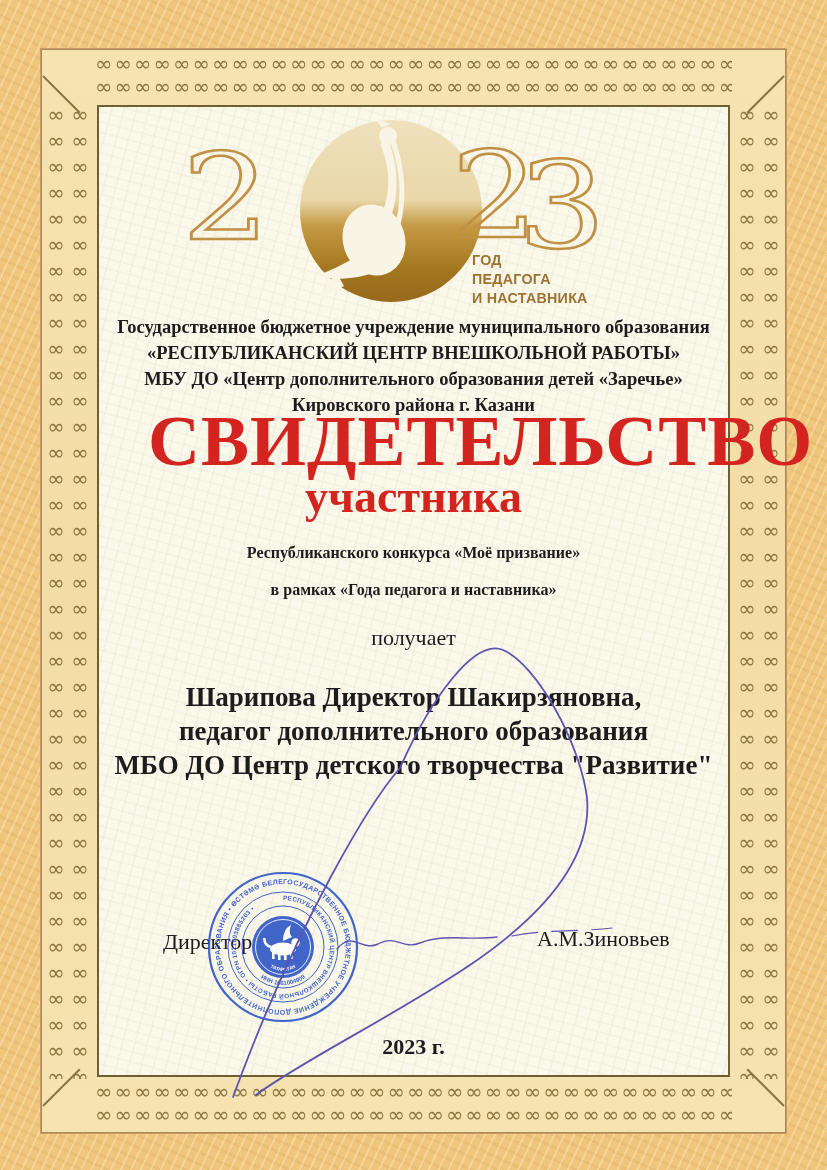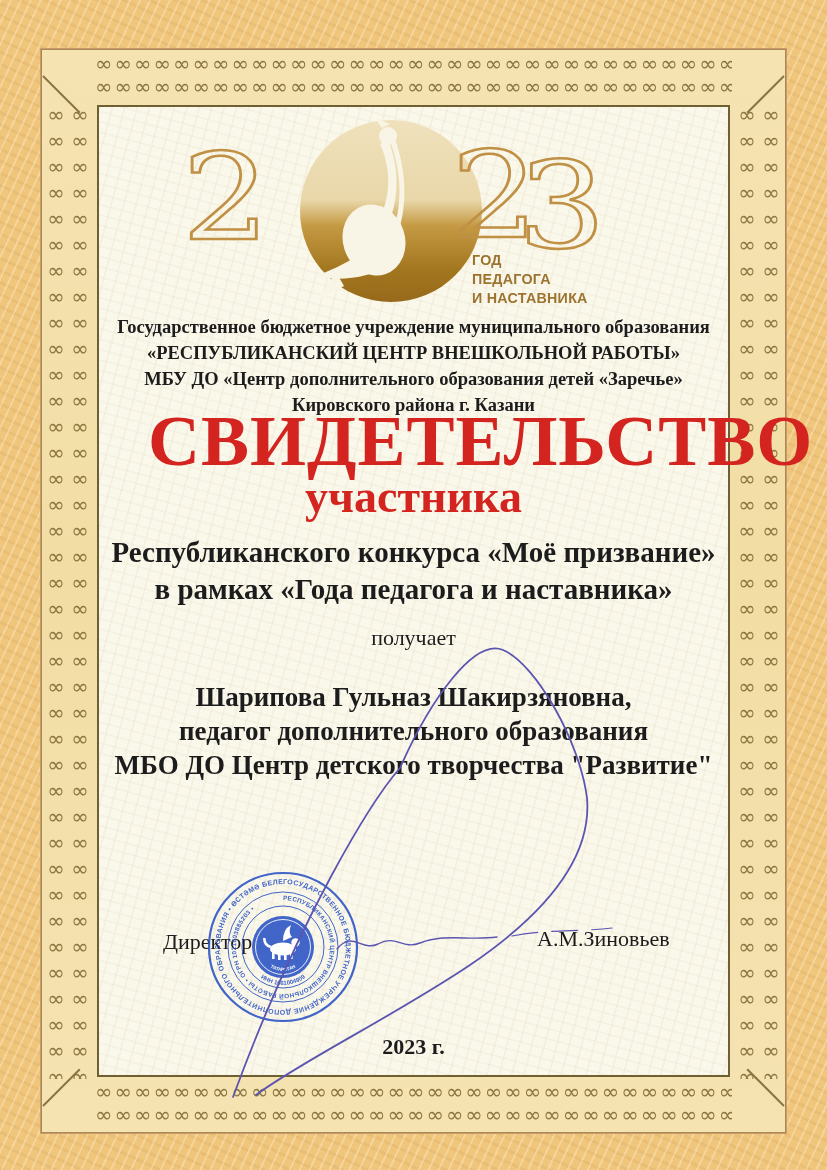"Республиканского конкурса «Моё" .event { font-size: 29px -> 16px }
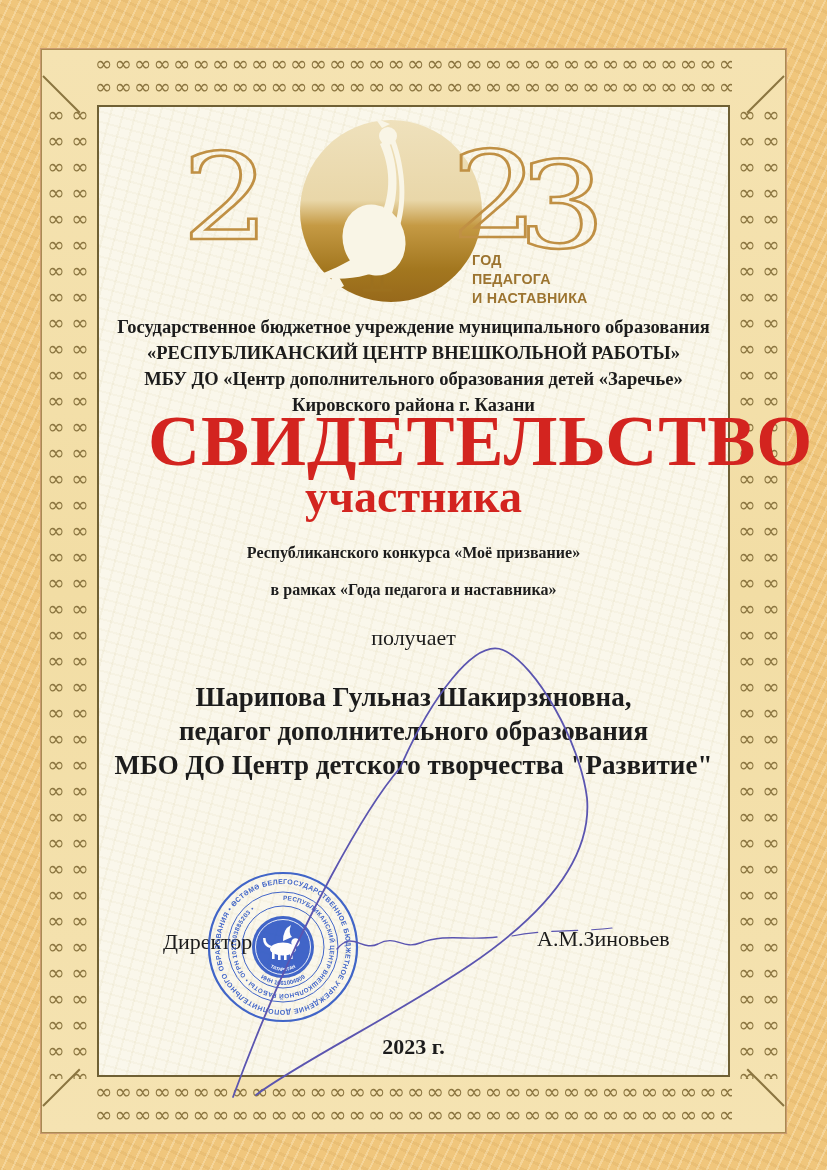"Шарипова Гульназ Шакирзяновна," div { text: Гульназ -> Директор }
